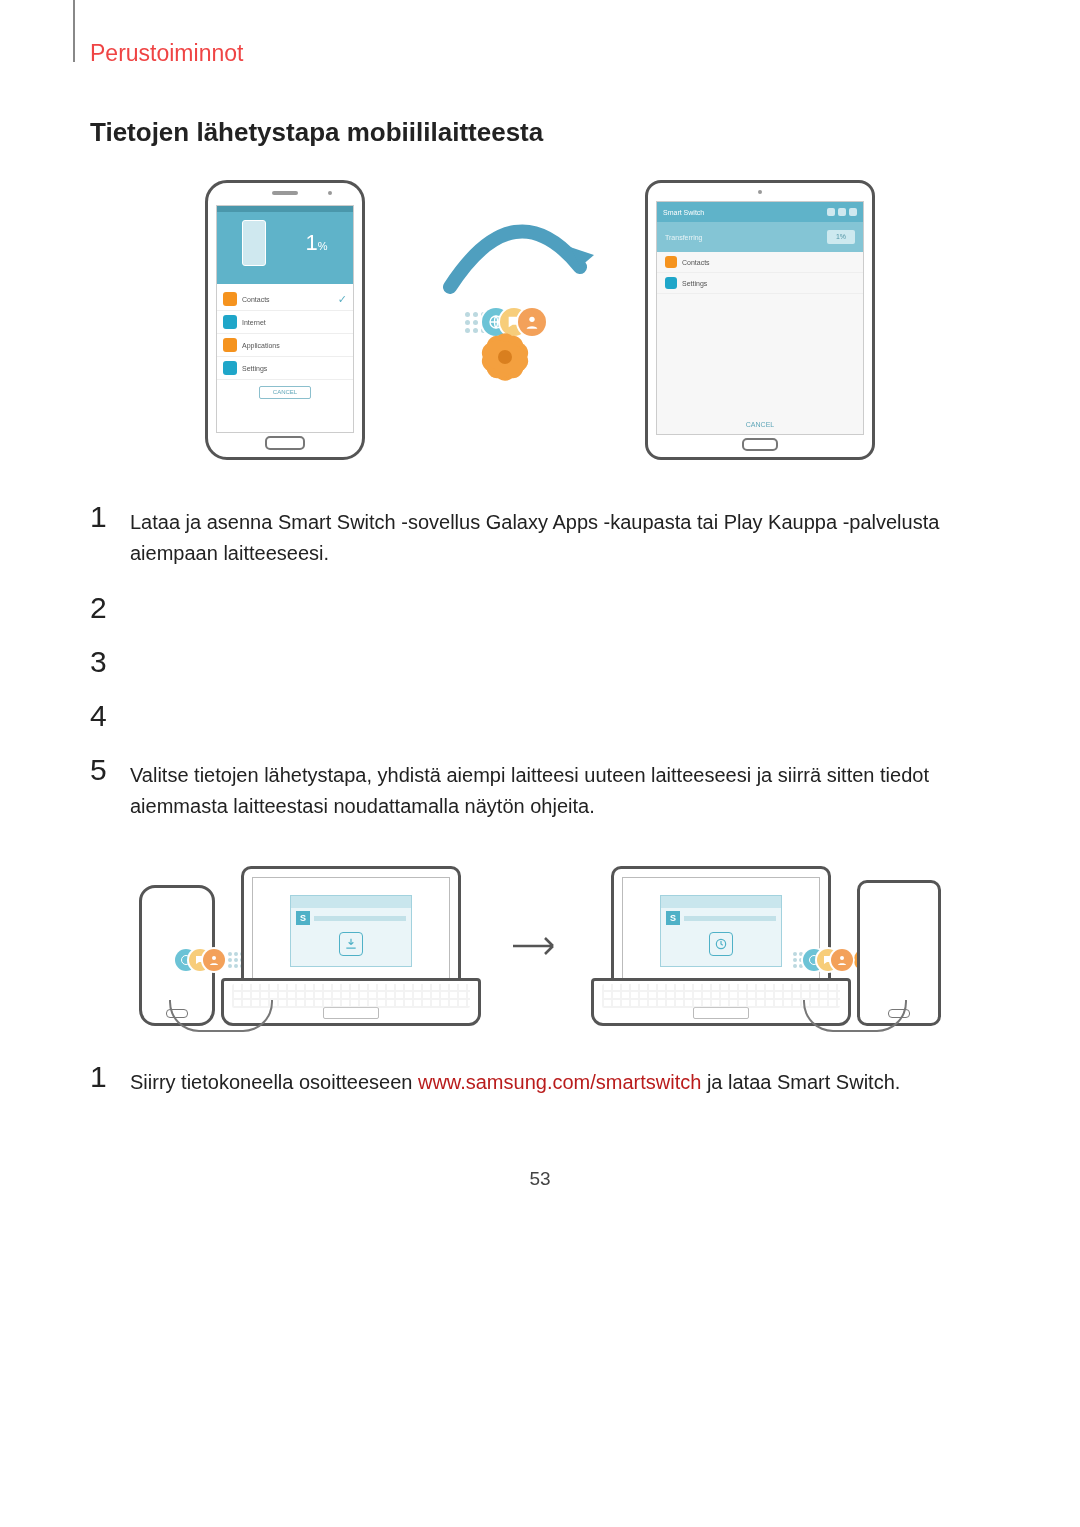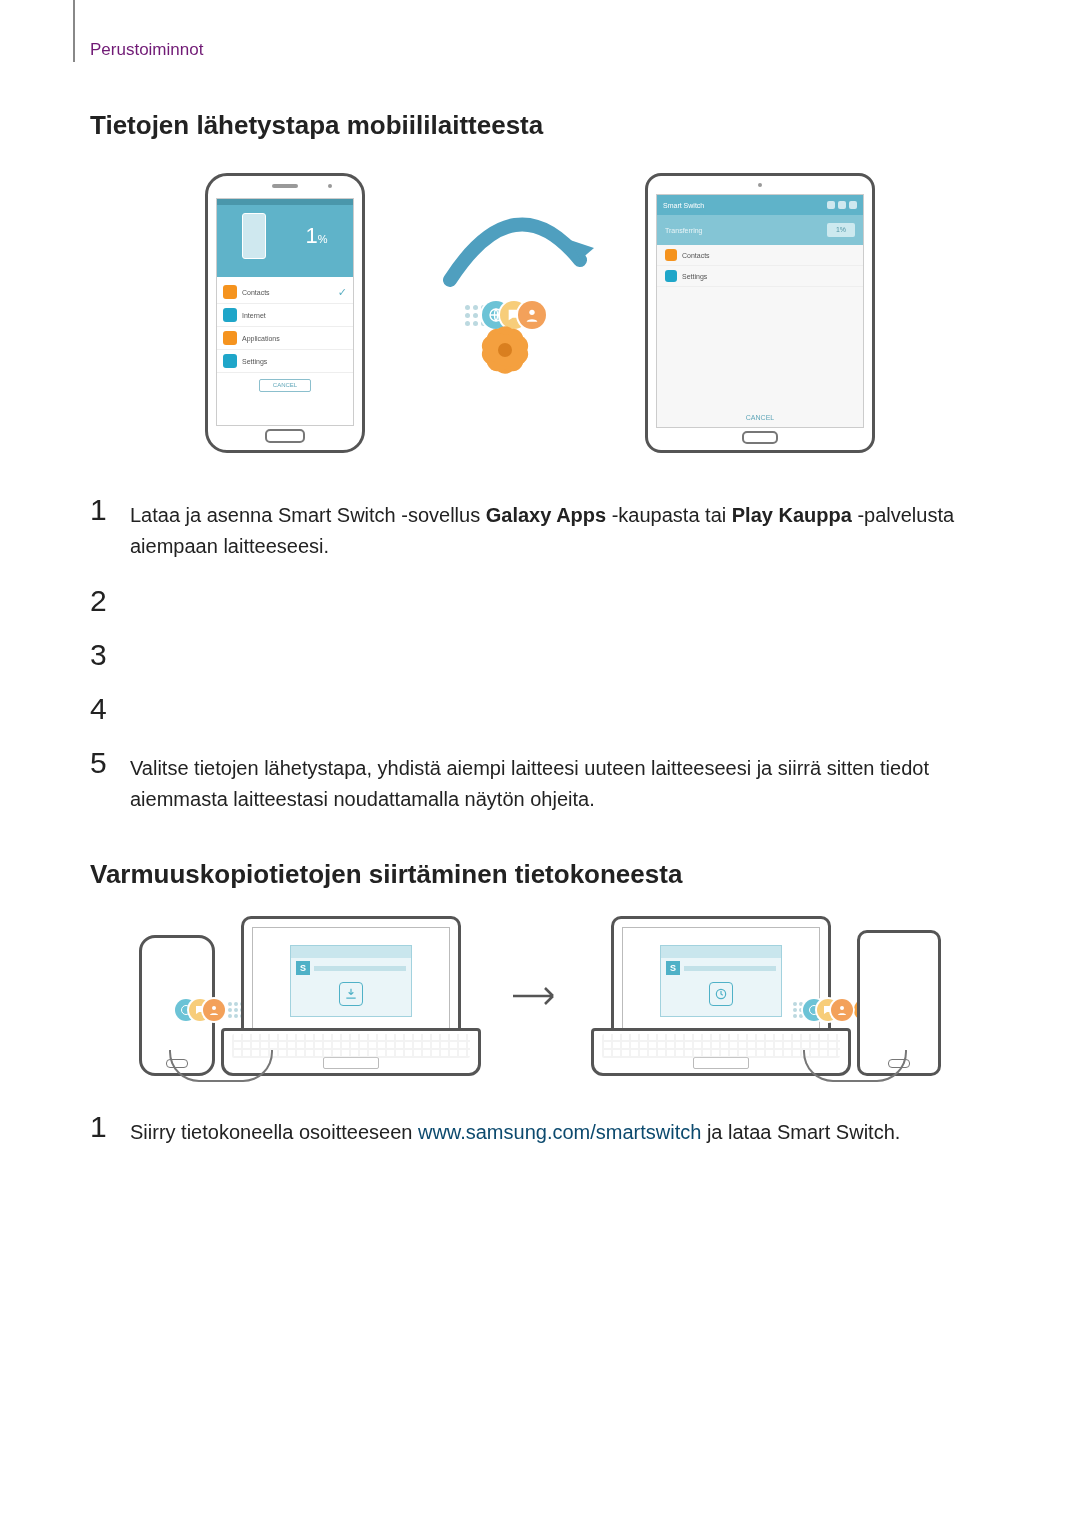"Perustoiminnot" .breadcrumb { color: #701a75 -> #ef4444; font-size: 17px -> 23px }
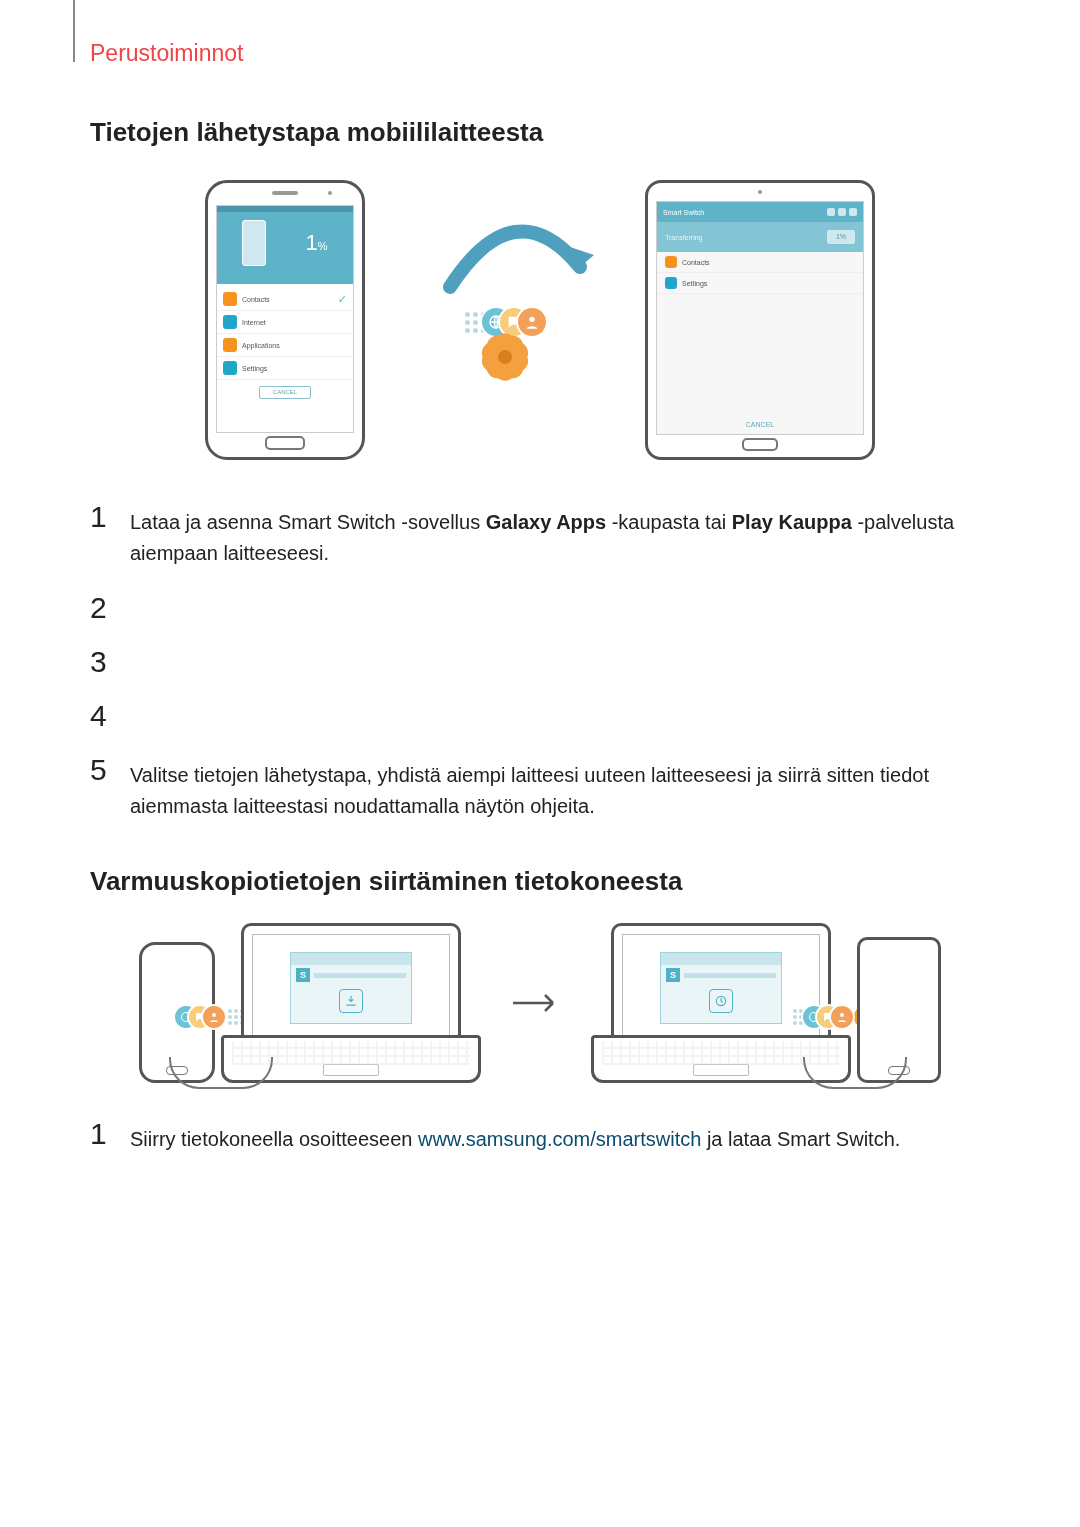"Galaxy Apps" ol.steps li .body b { font-weight: 700 -> 400 }
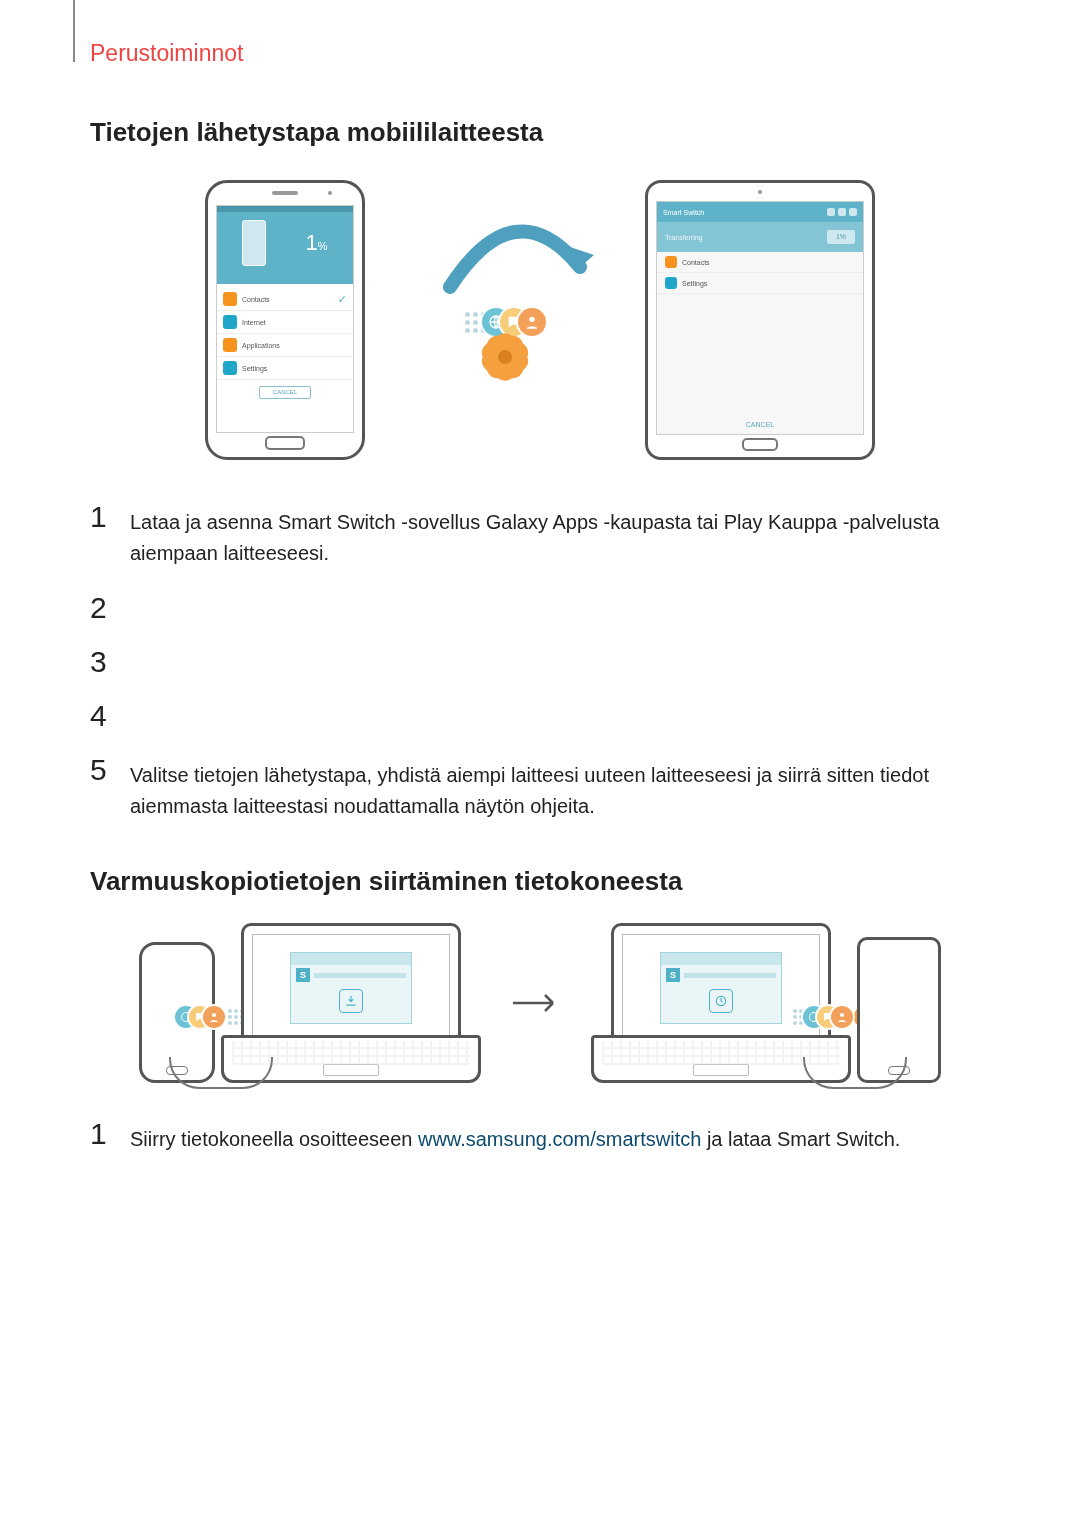"Varmuuskopiotietojen siirtäminen" h2 { html: <h2>Varmuuskopiotietojen siirtäminen tietokoneesta</h2> -> none }
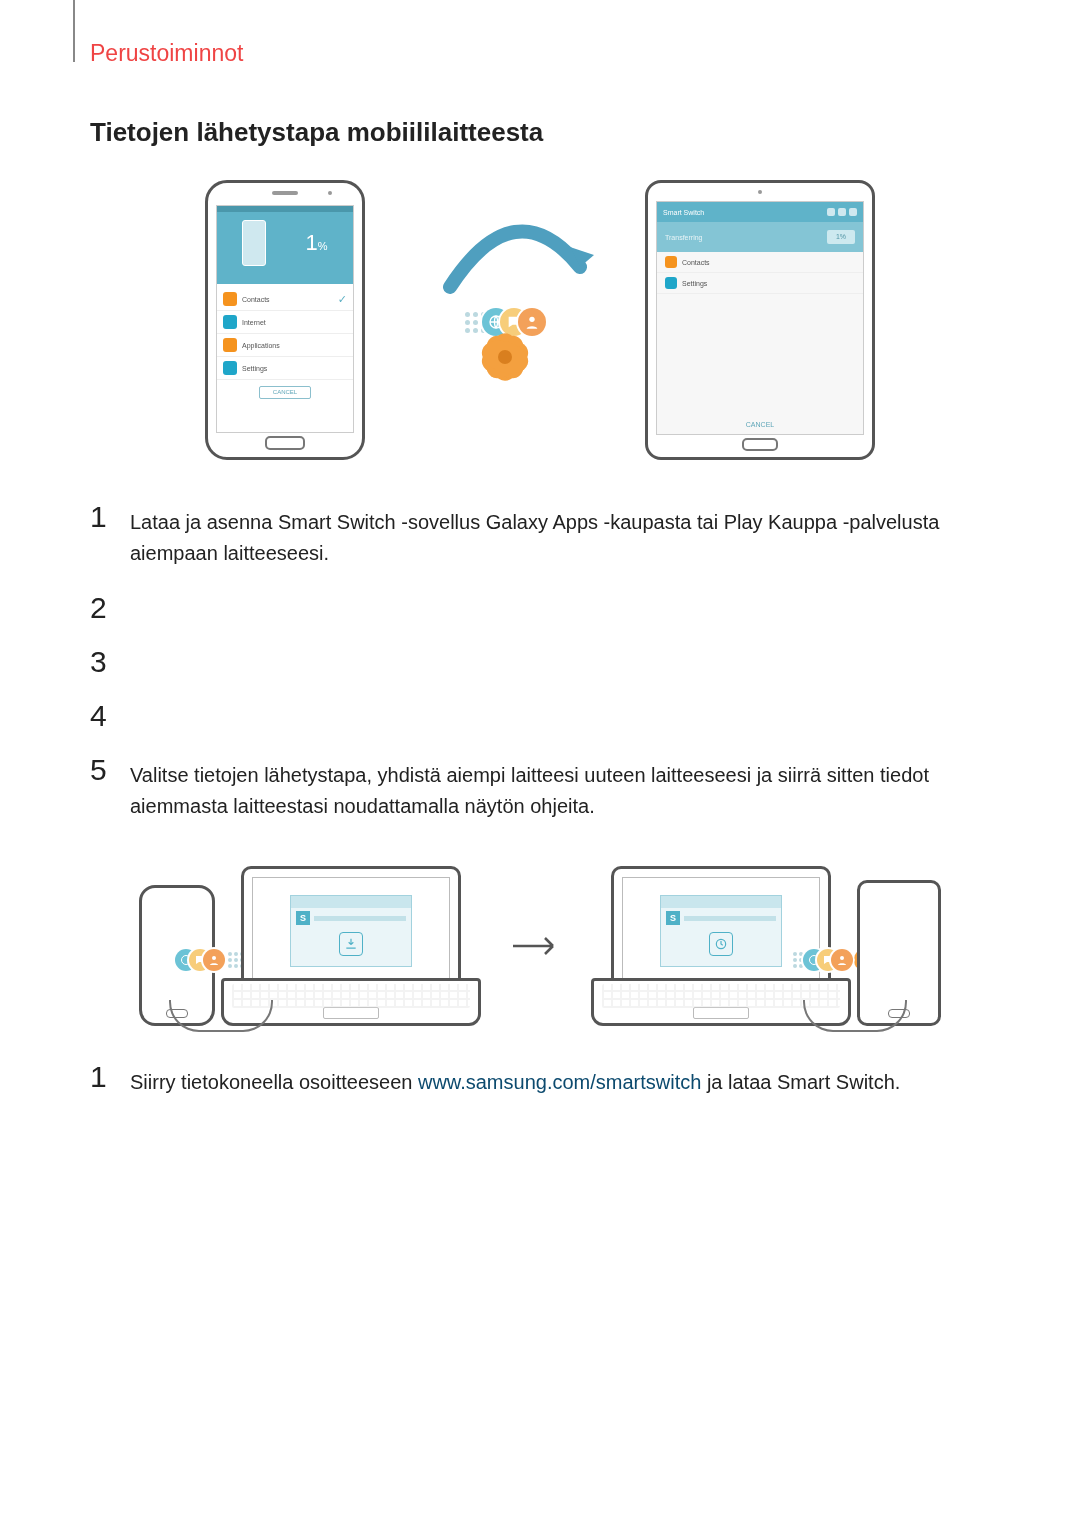"www.samsung.com/smartswitch" a.link { color: #0c4a6e -> #b91c1c }
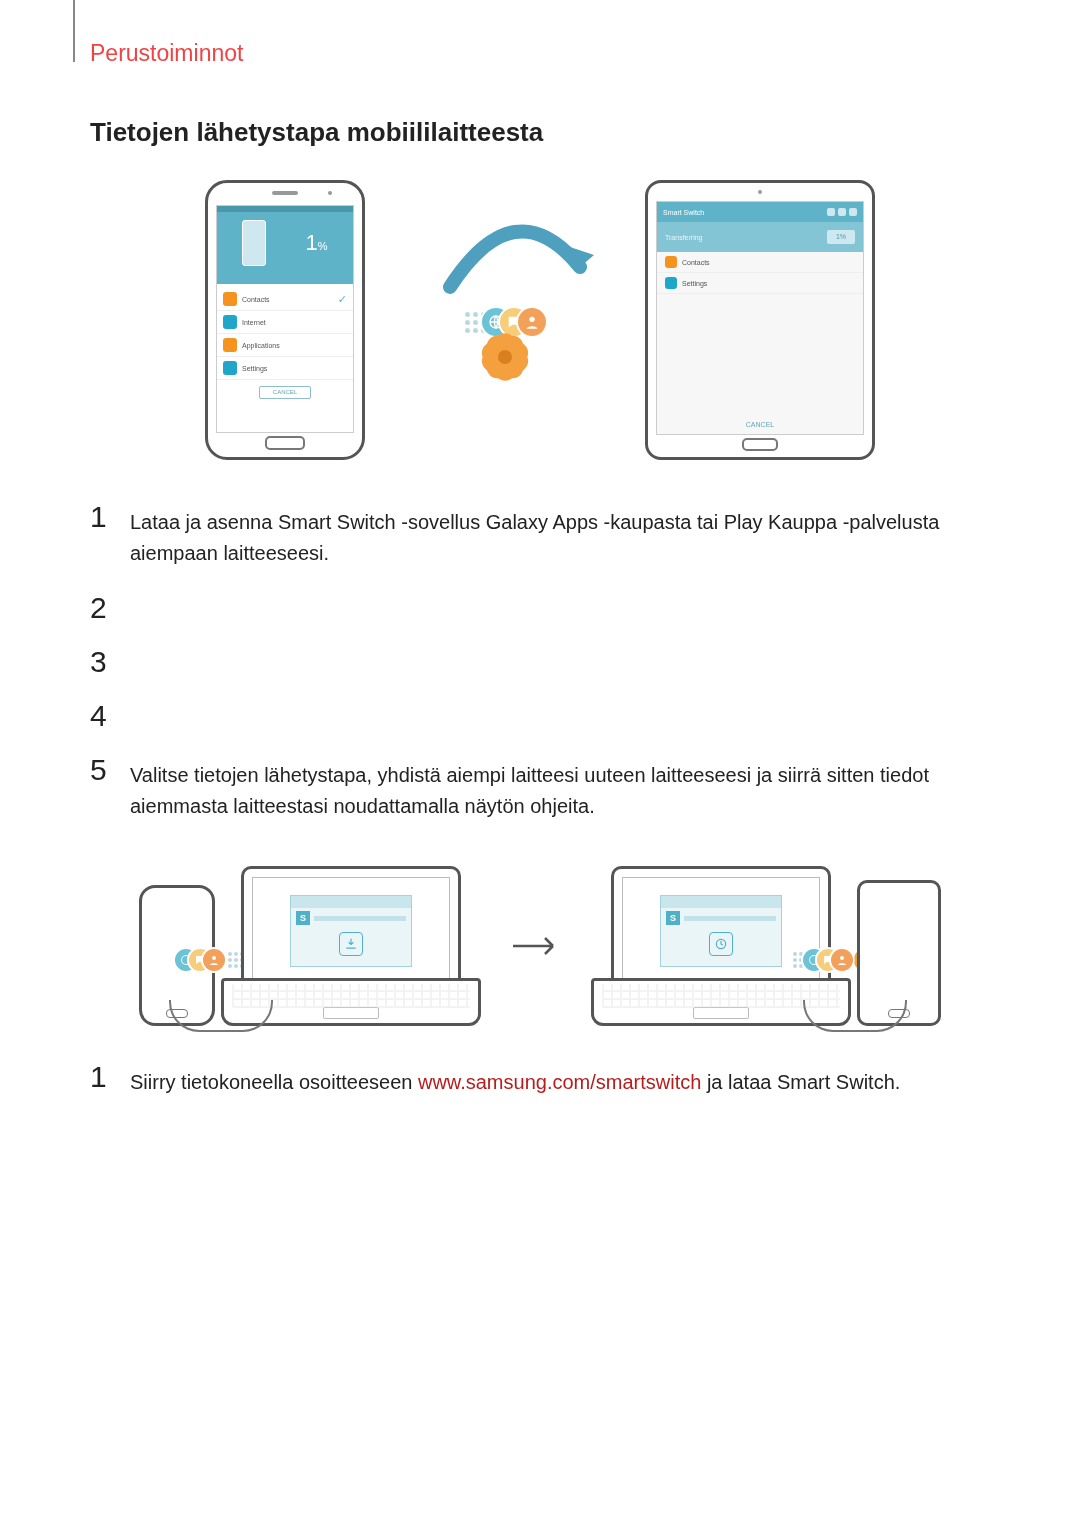"53" div.page-num { html: none -> <div>53</div> }
